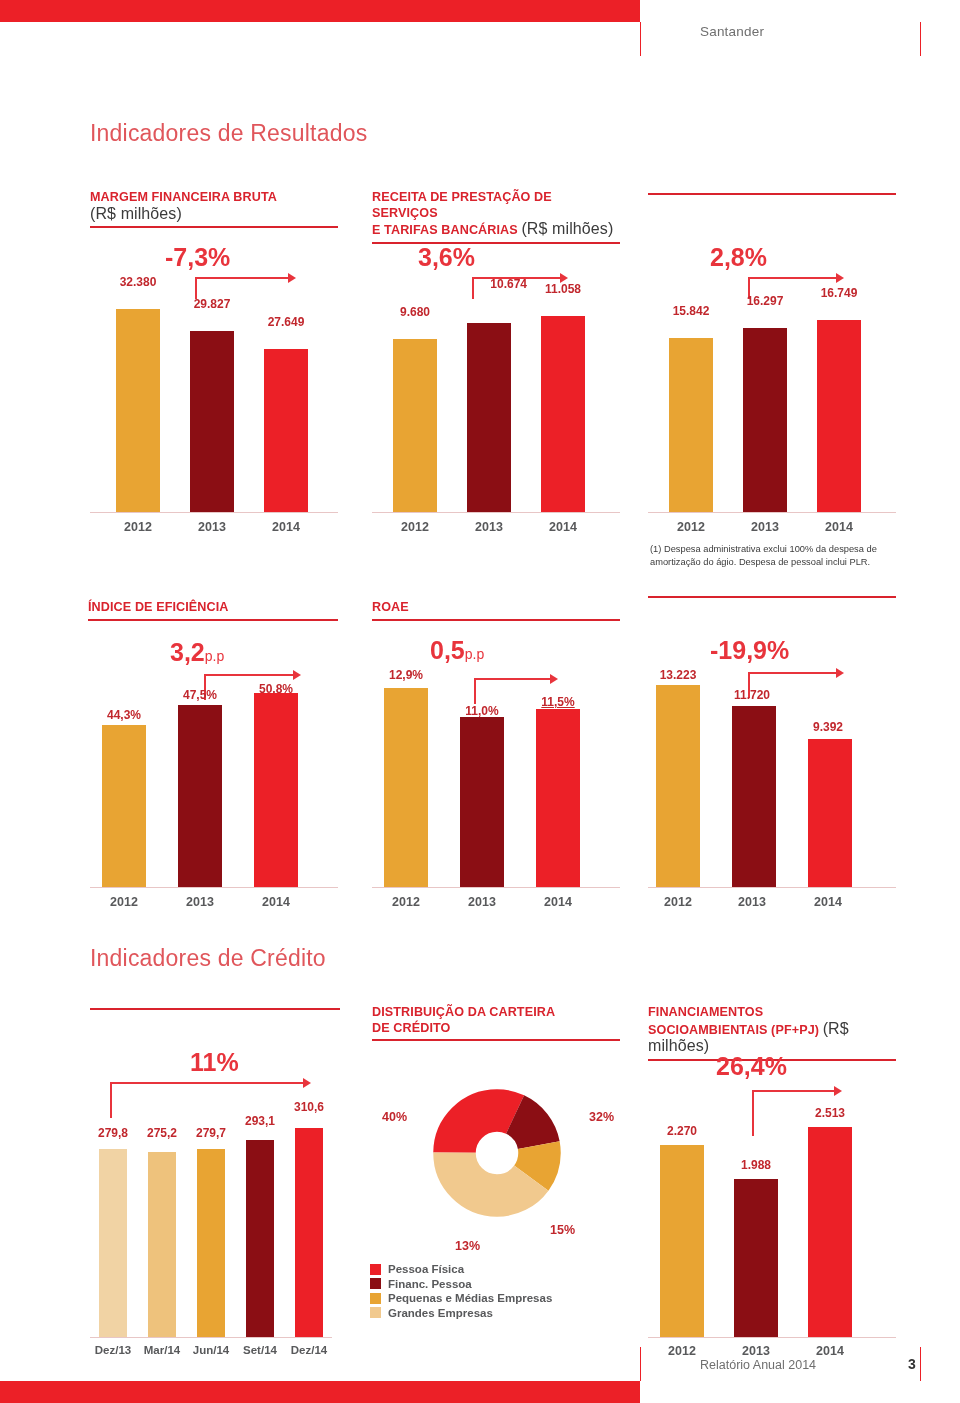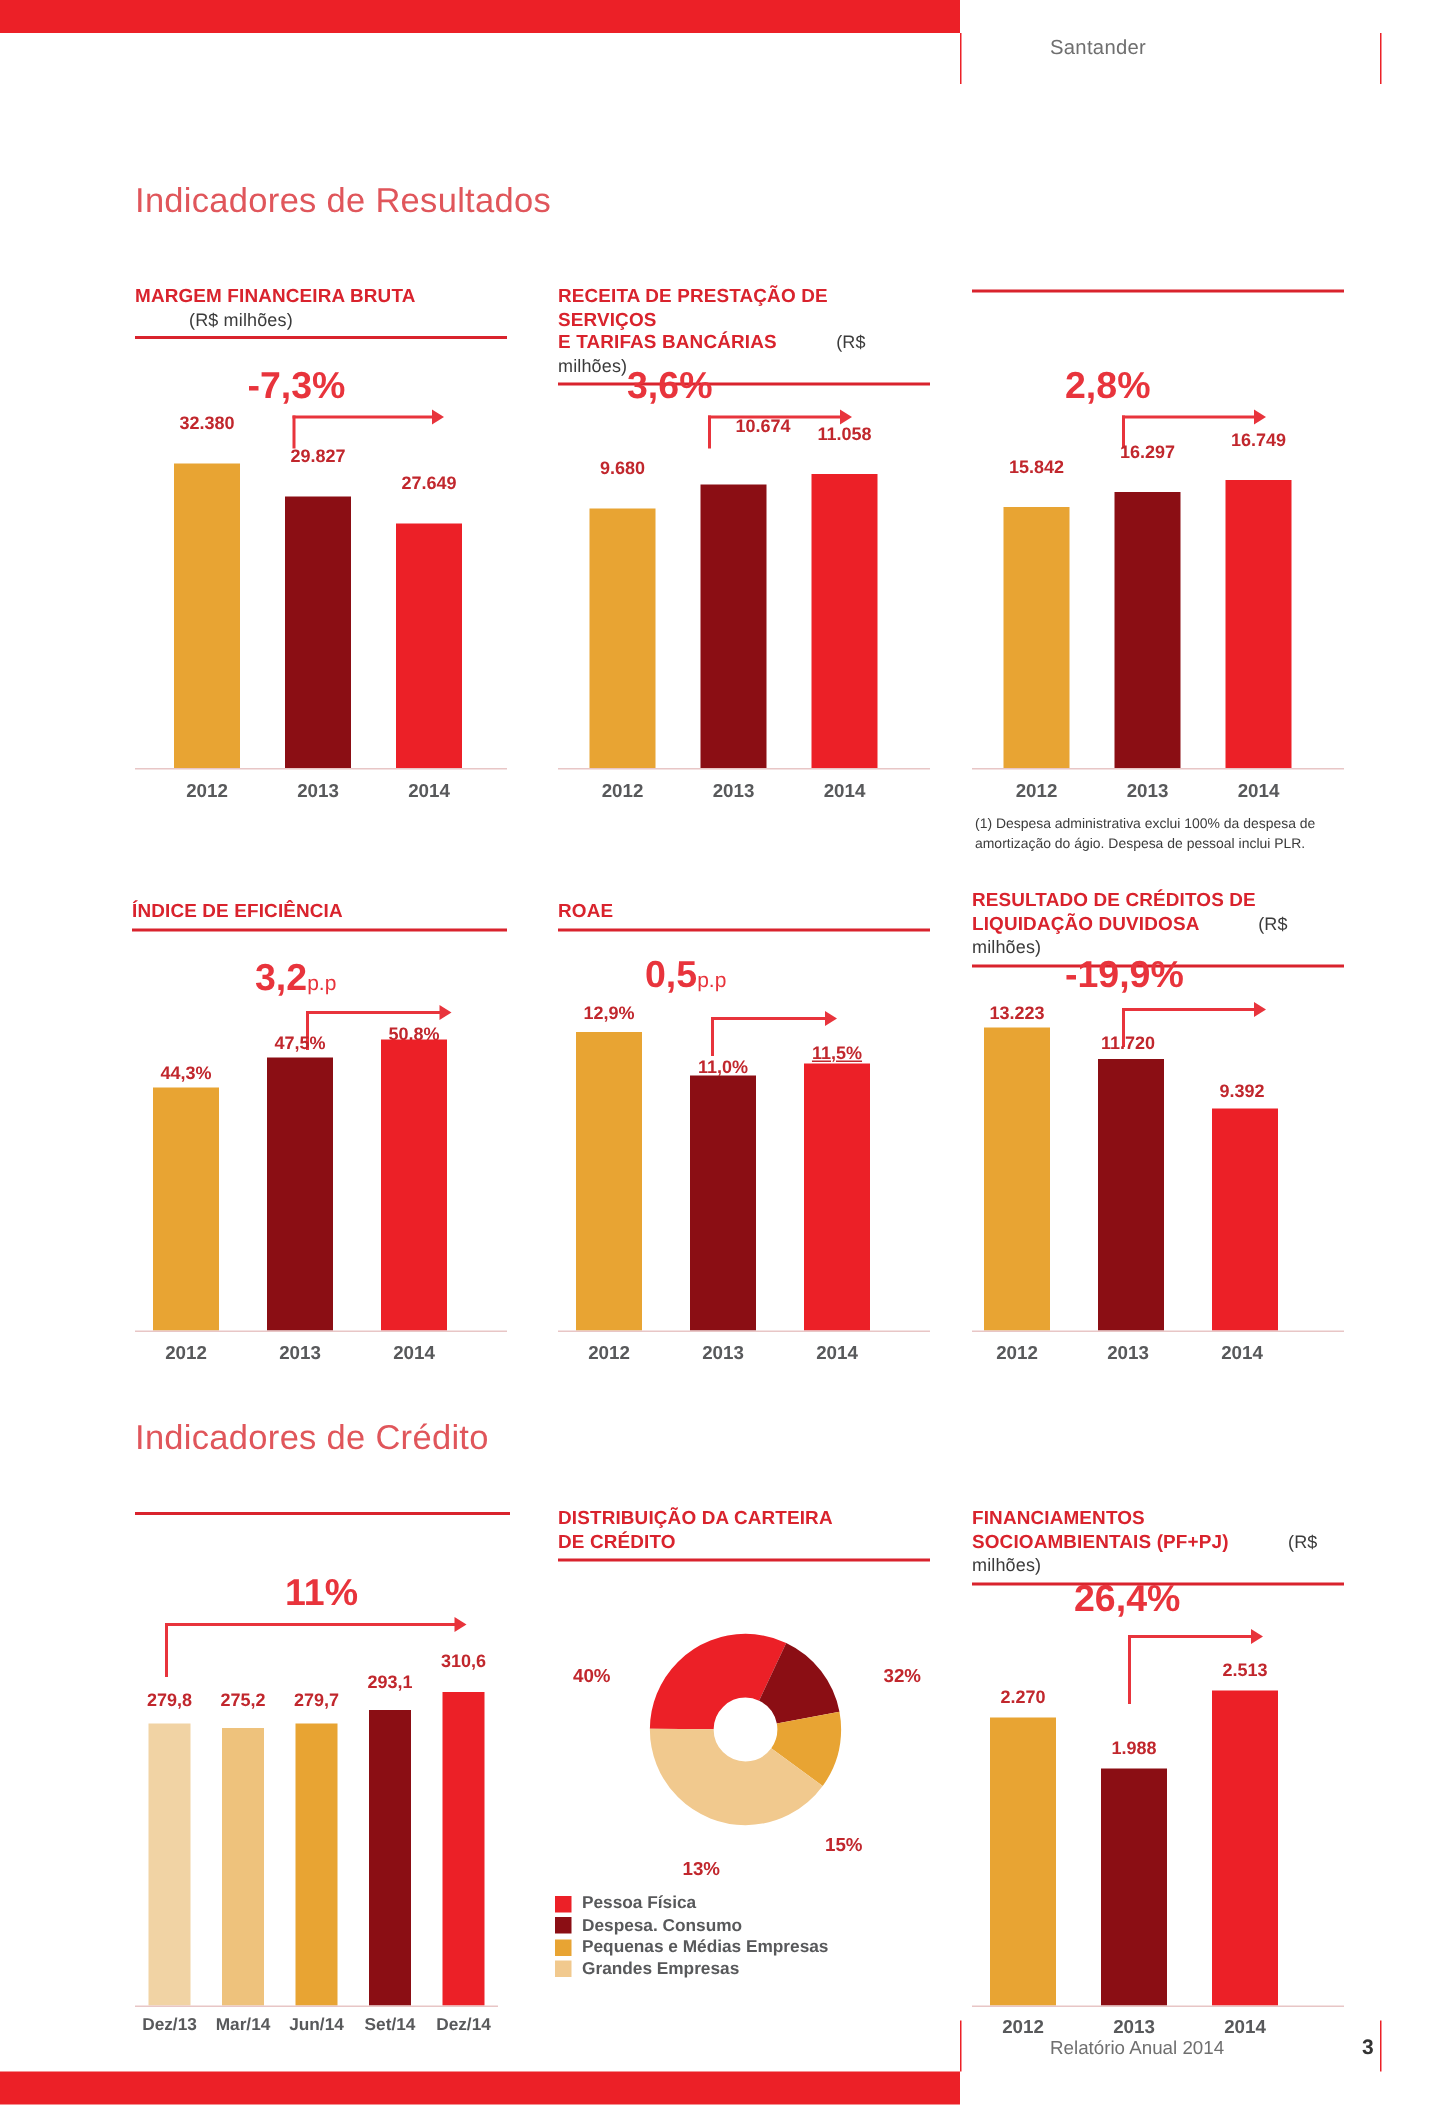"(R$ milhões)" .panel-title .sub { font-size: 12px -> 16px; margin-left: 36px -> none }
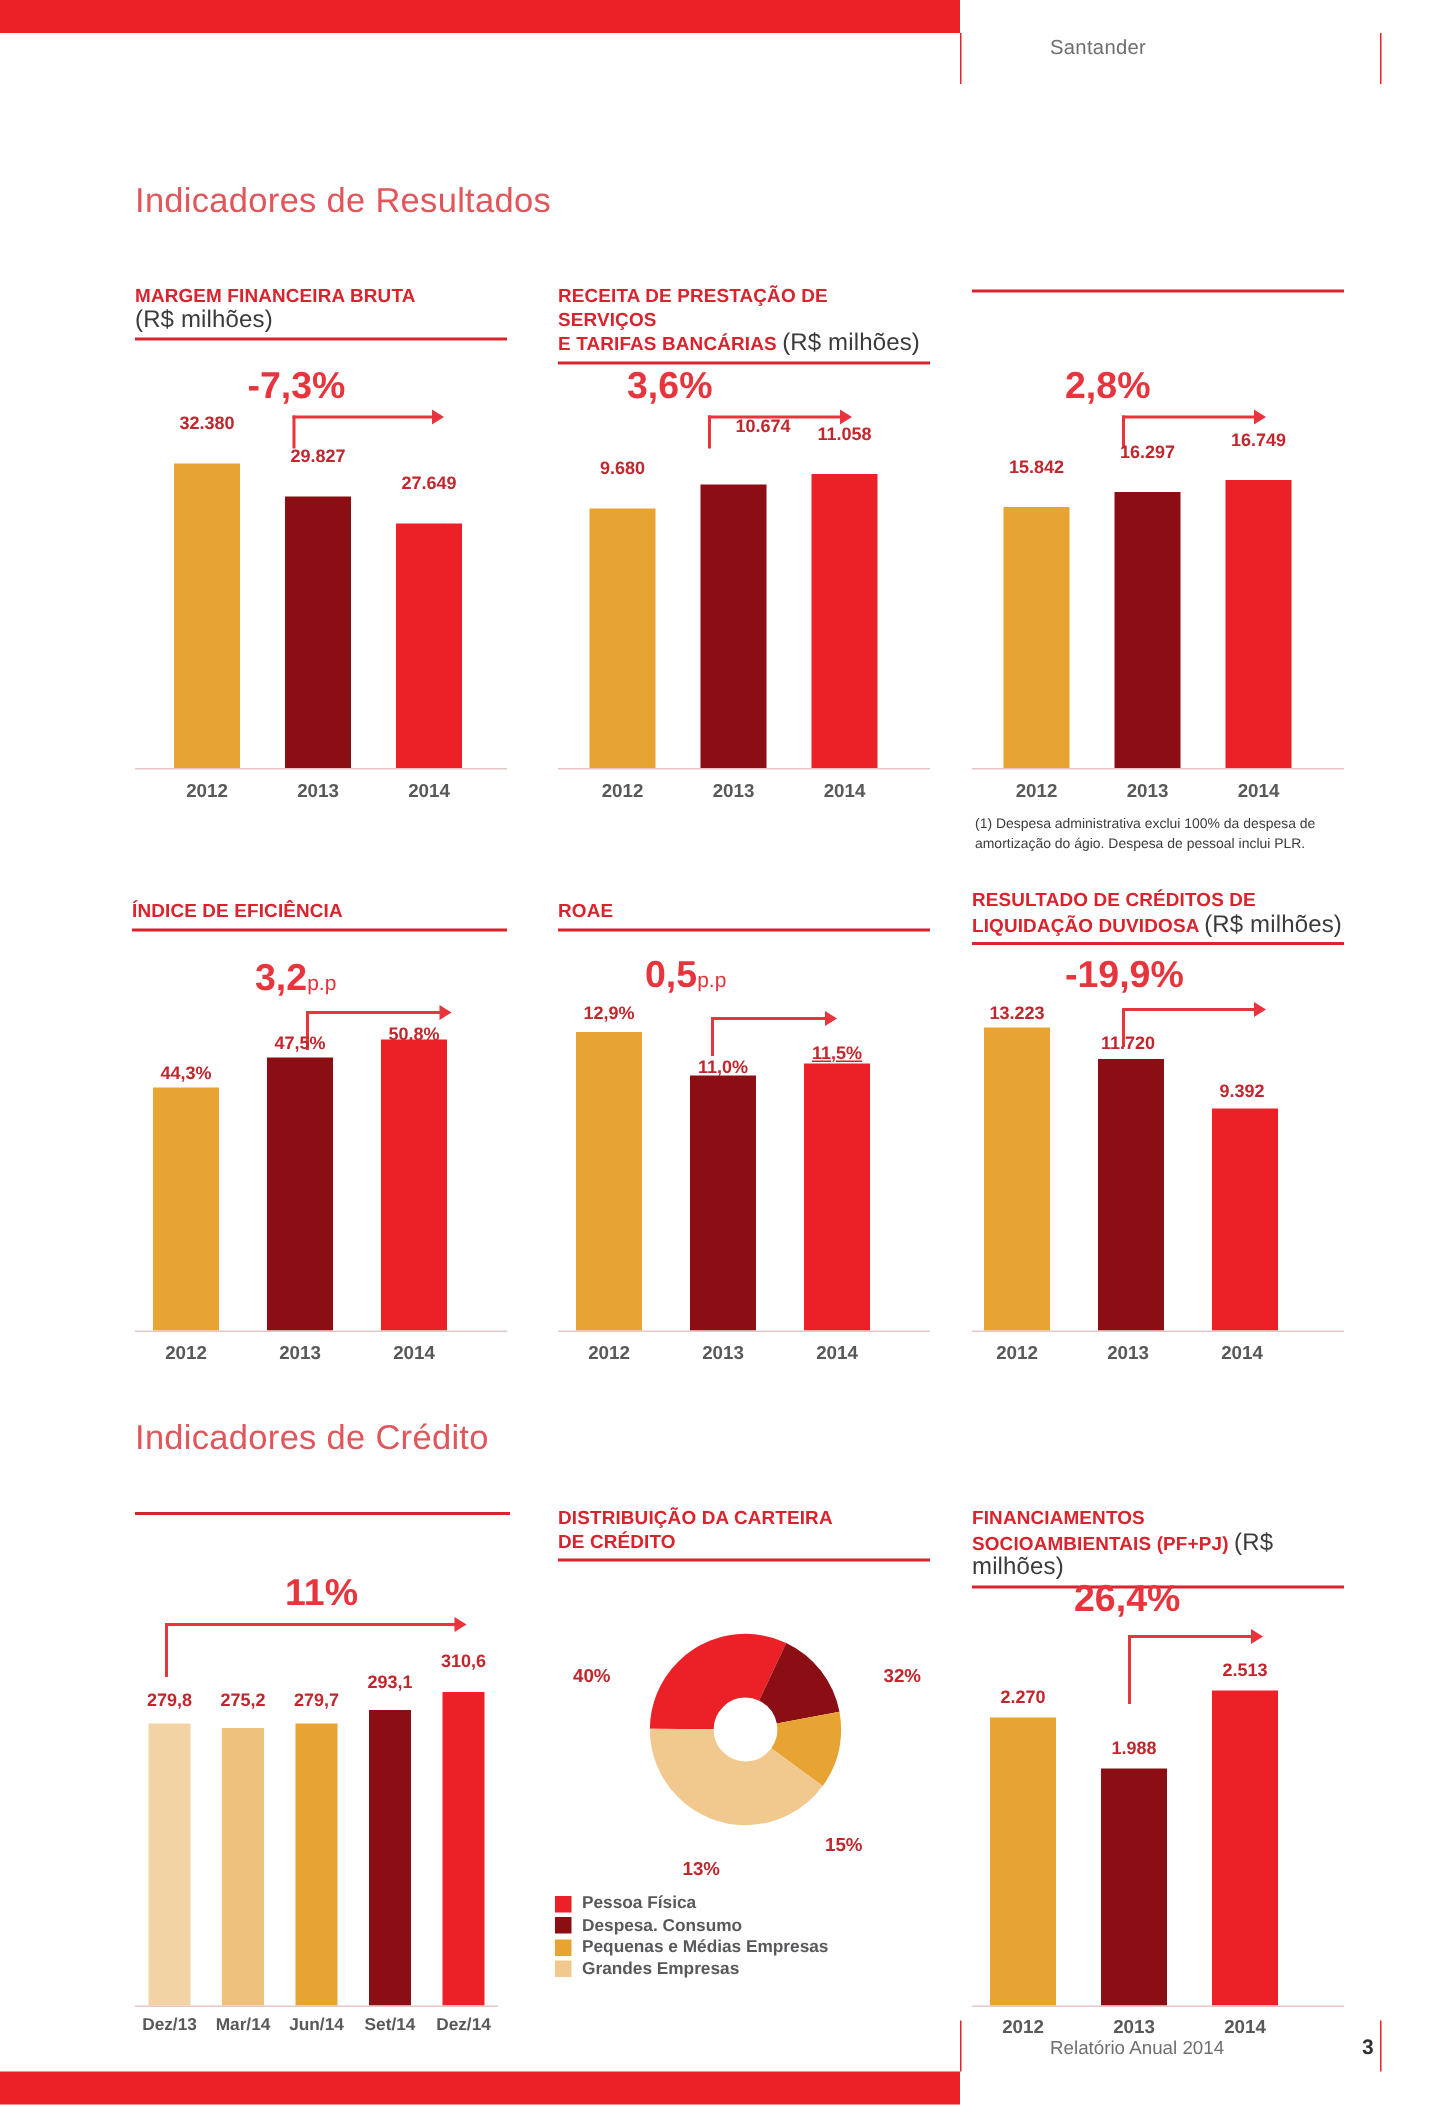"RESULTADO DE CRÉDITOS DE" div.panel-title { html: <div> <span>RESULTADO DE CRÉDITOS DE</span><br> <span>LIQUIDAÇÃO DUVIDOSA</span> <span>(R$ milhões)</span> </div> -> none }
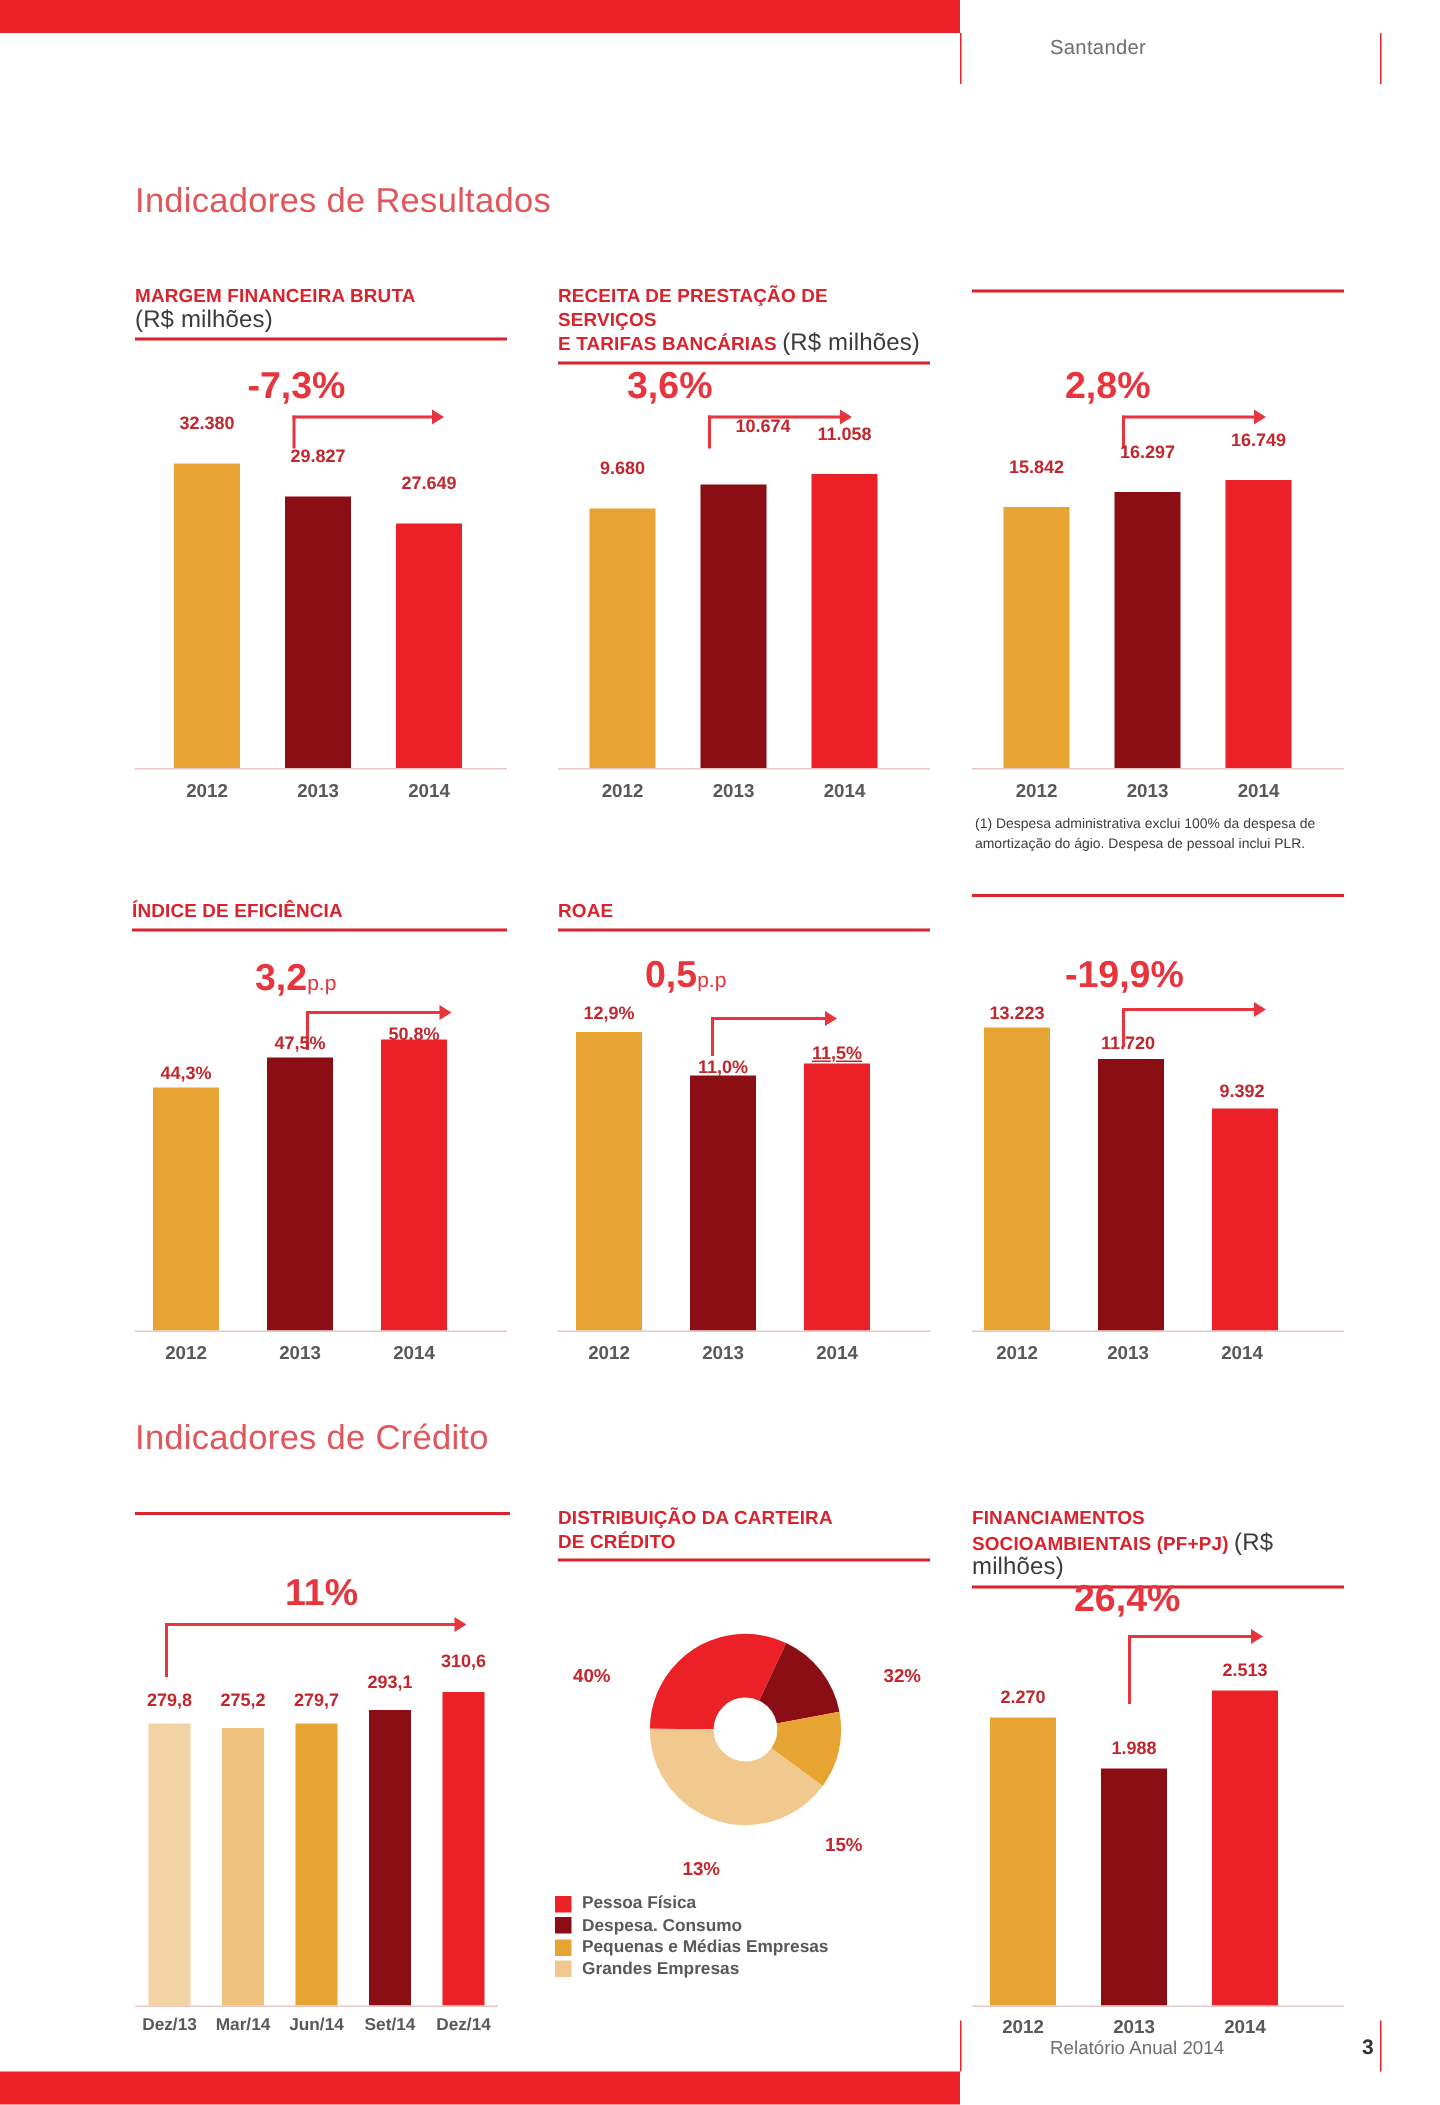"Despesa. Consumo" span.legend-tx { text: Despesa. Consumo -> Financ. Pessoa }
